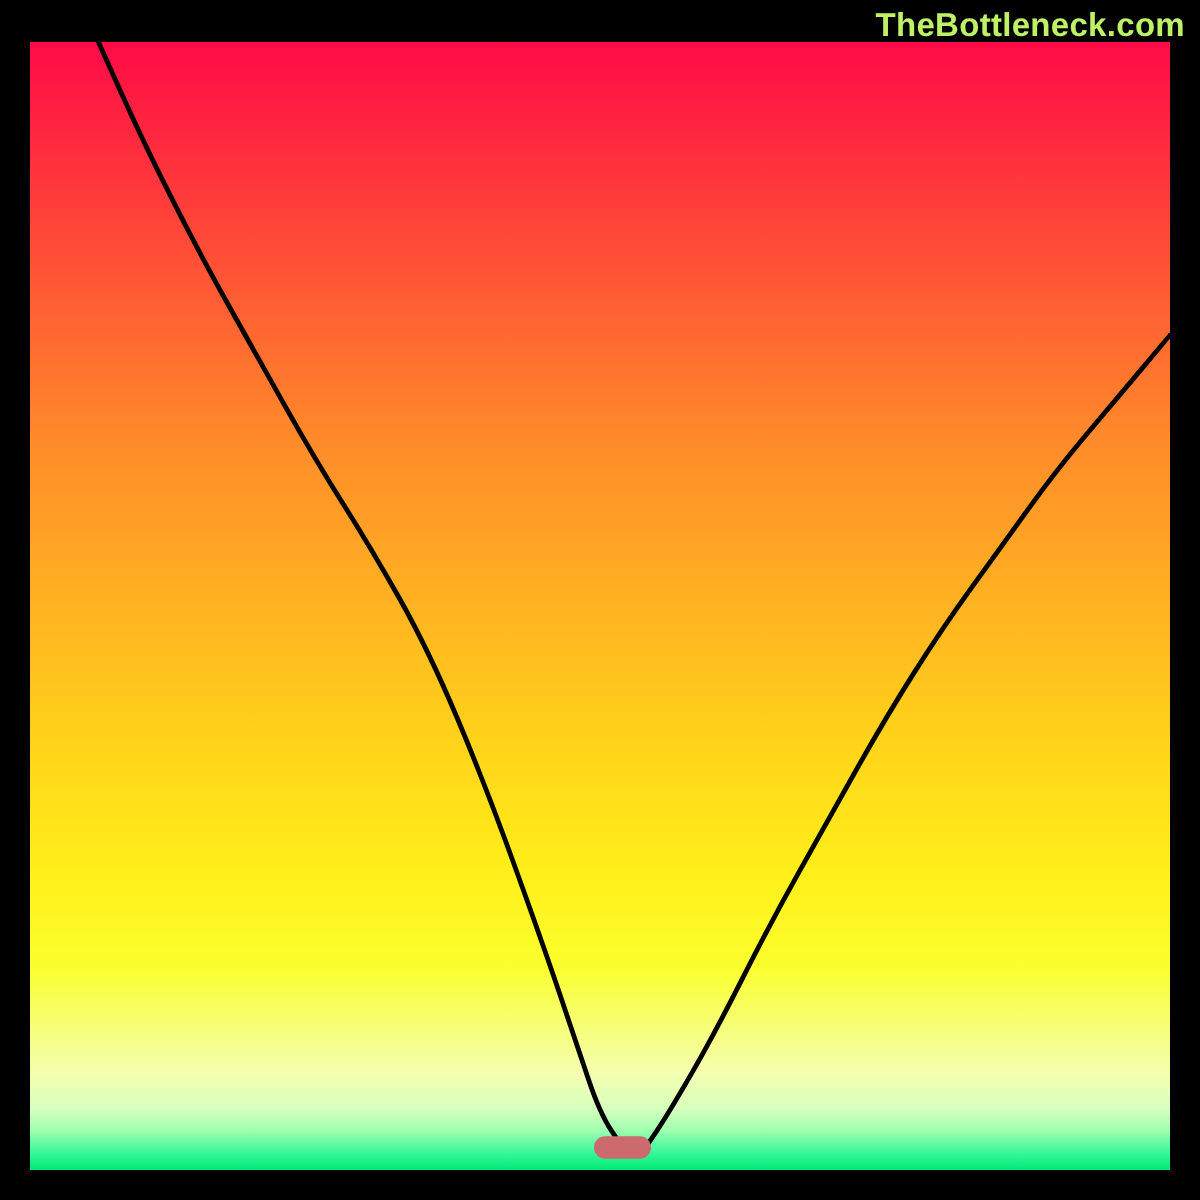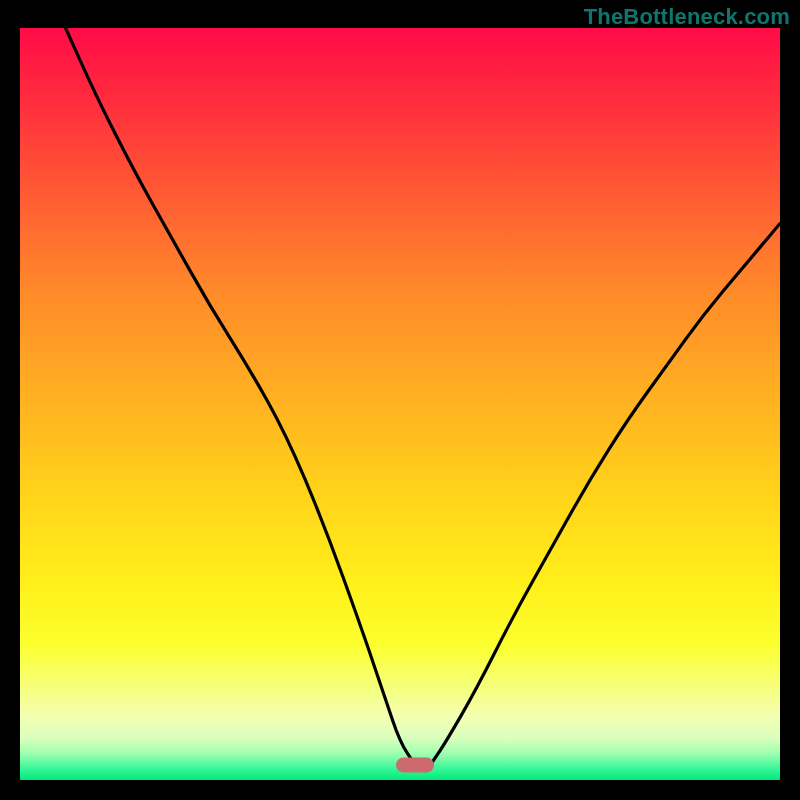"TheBottleneck.com" .watermark { color: #0f766e -> #bef264 }
